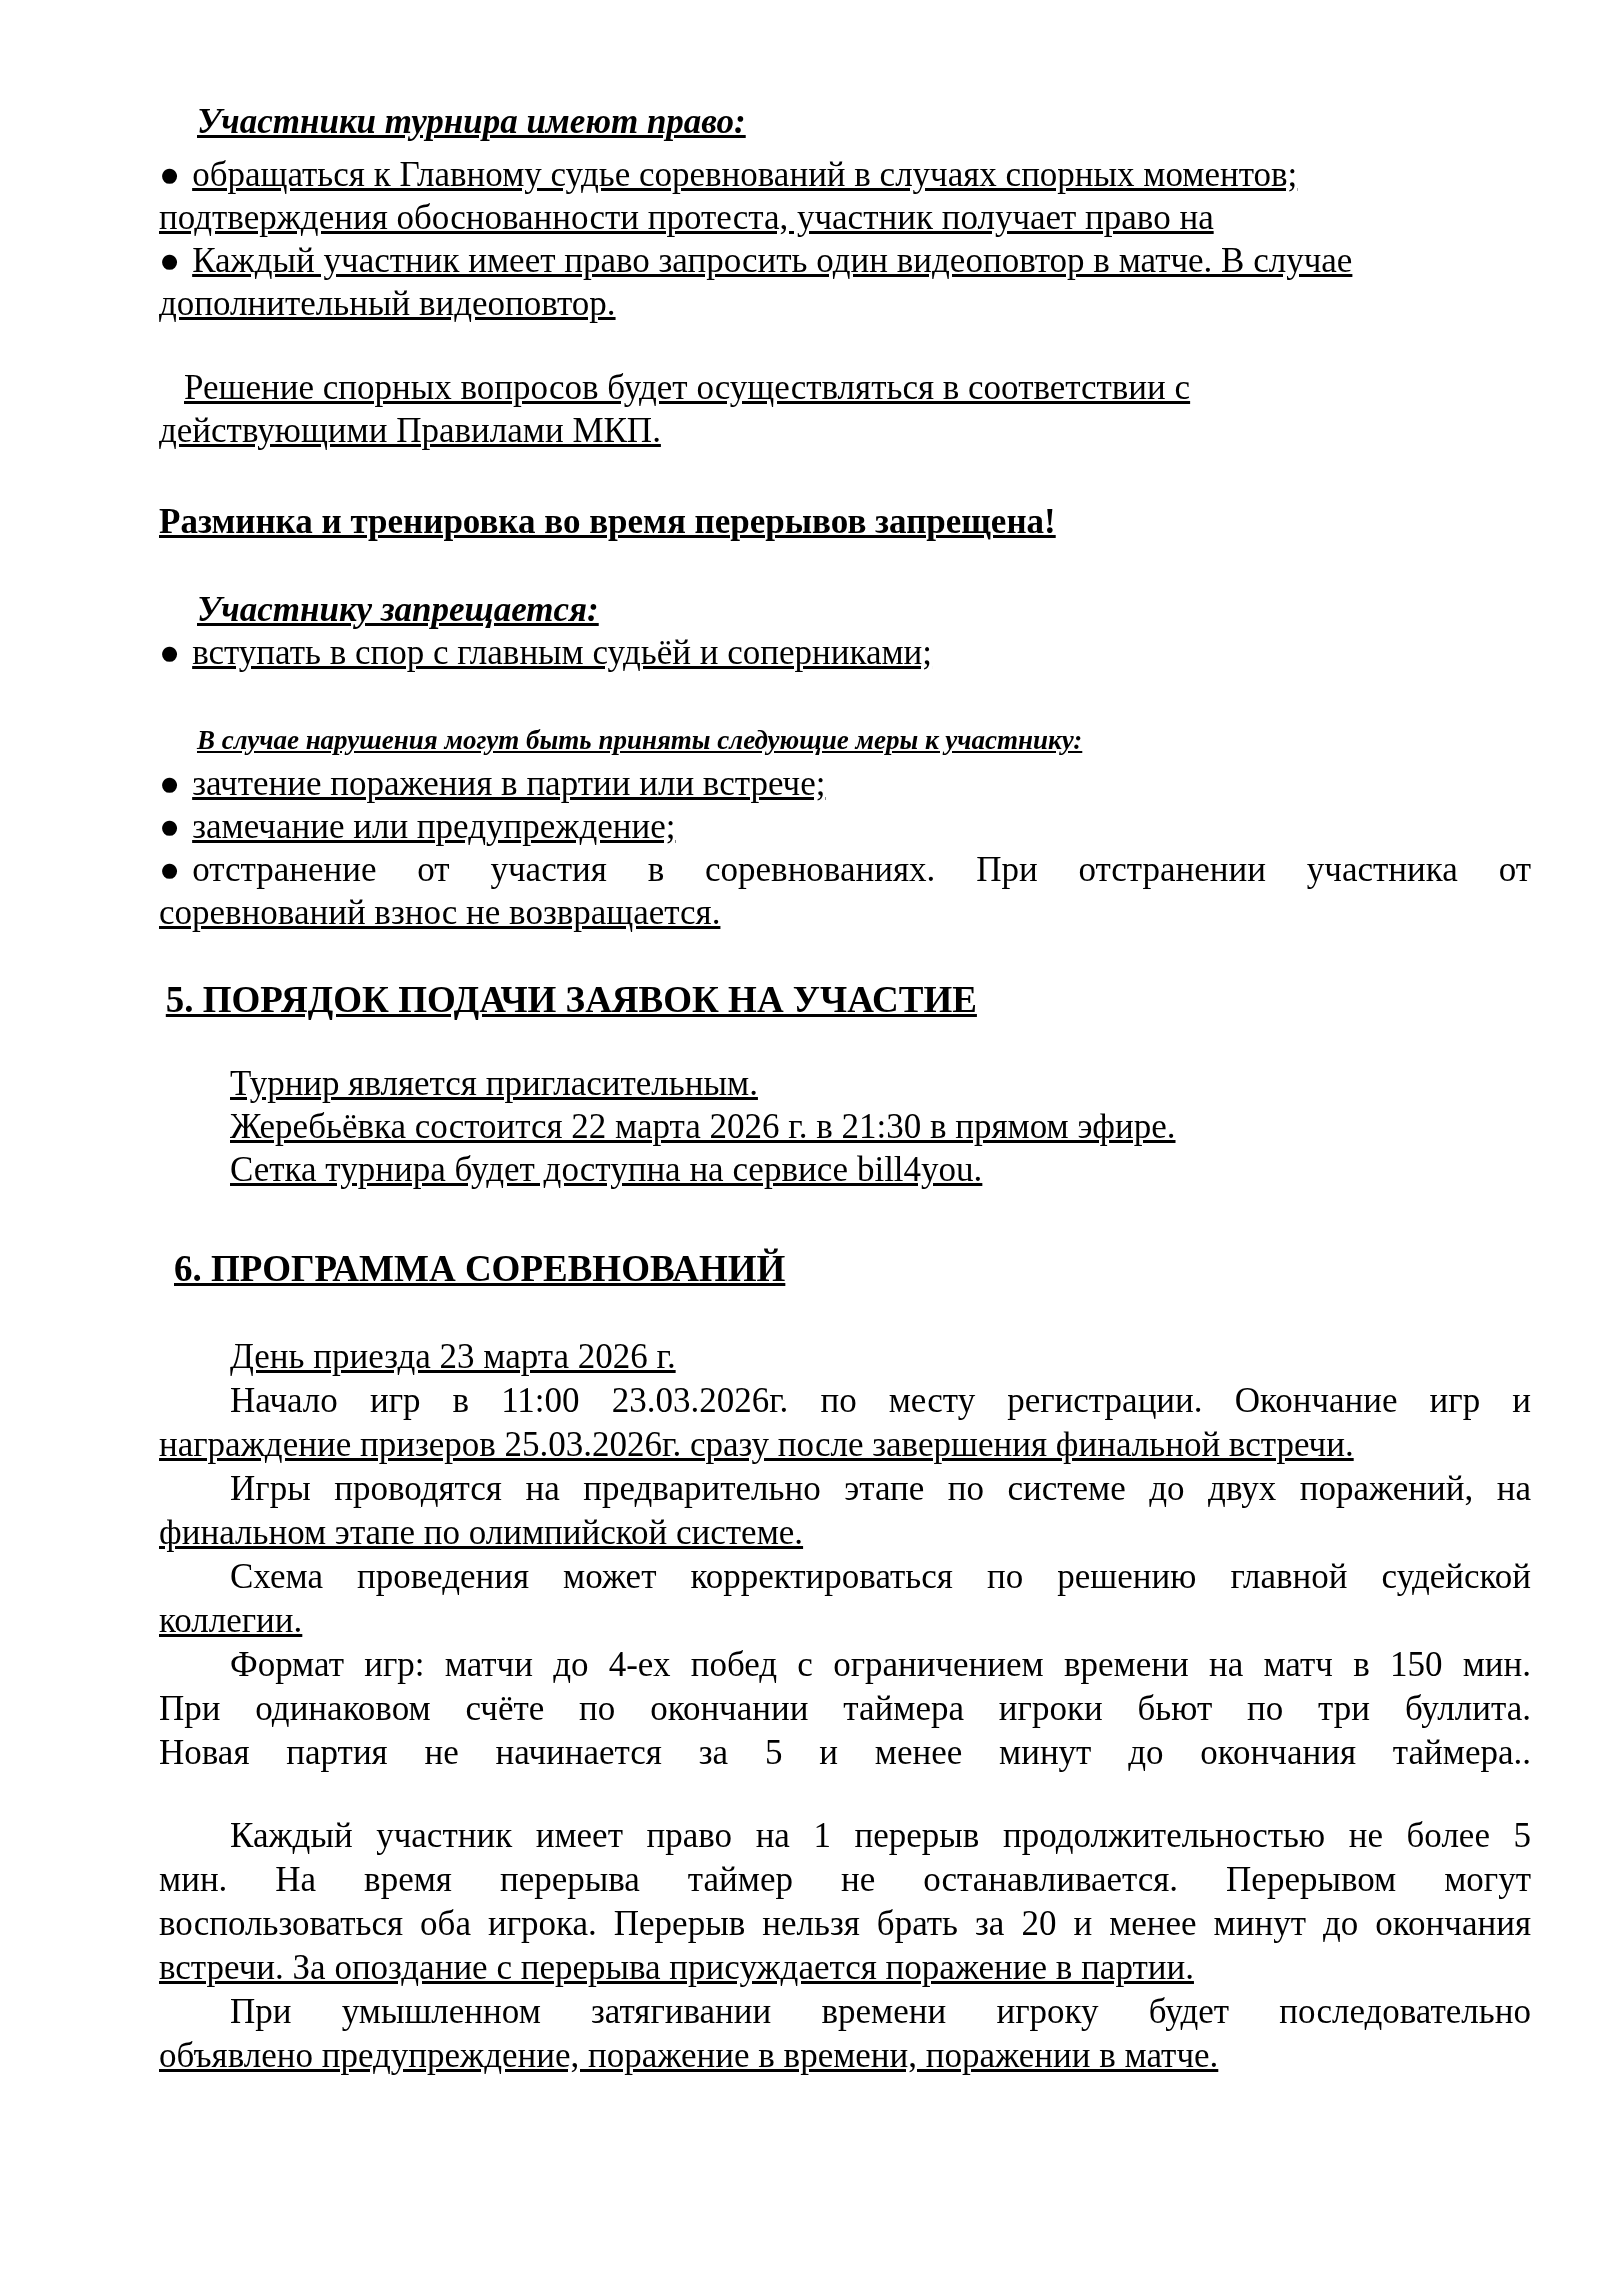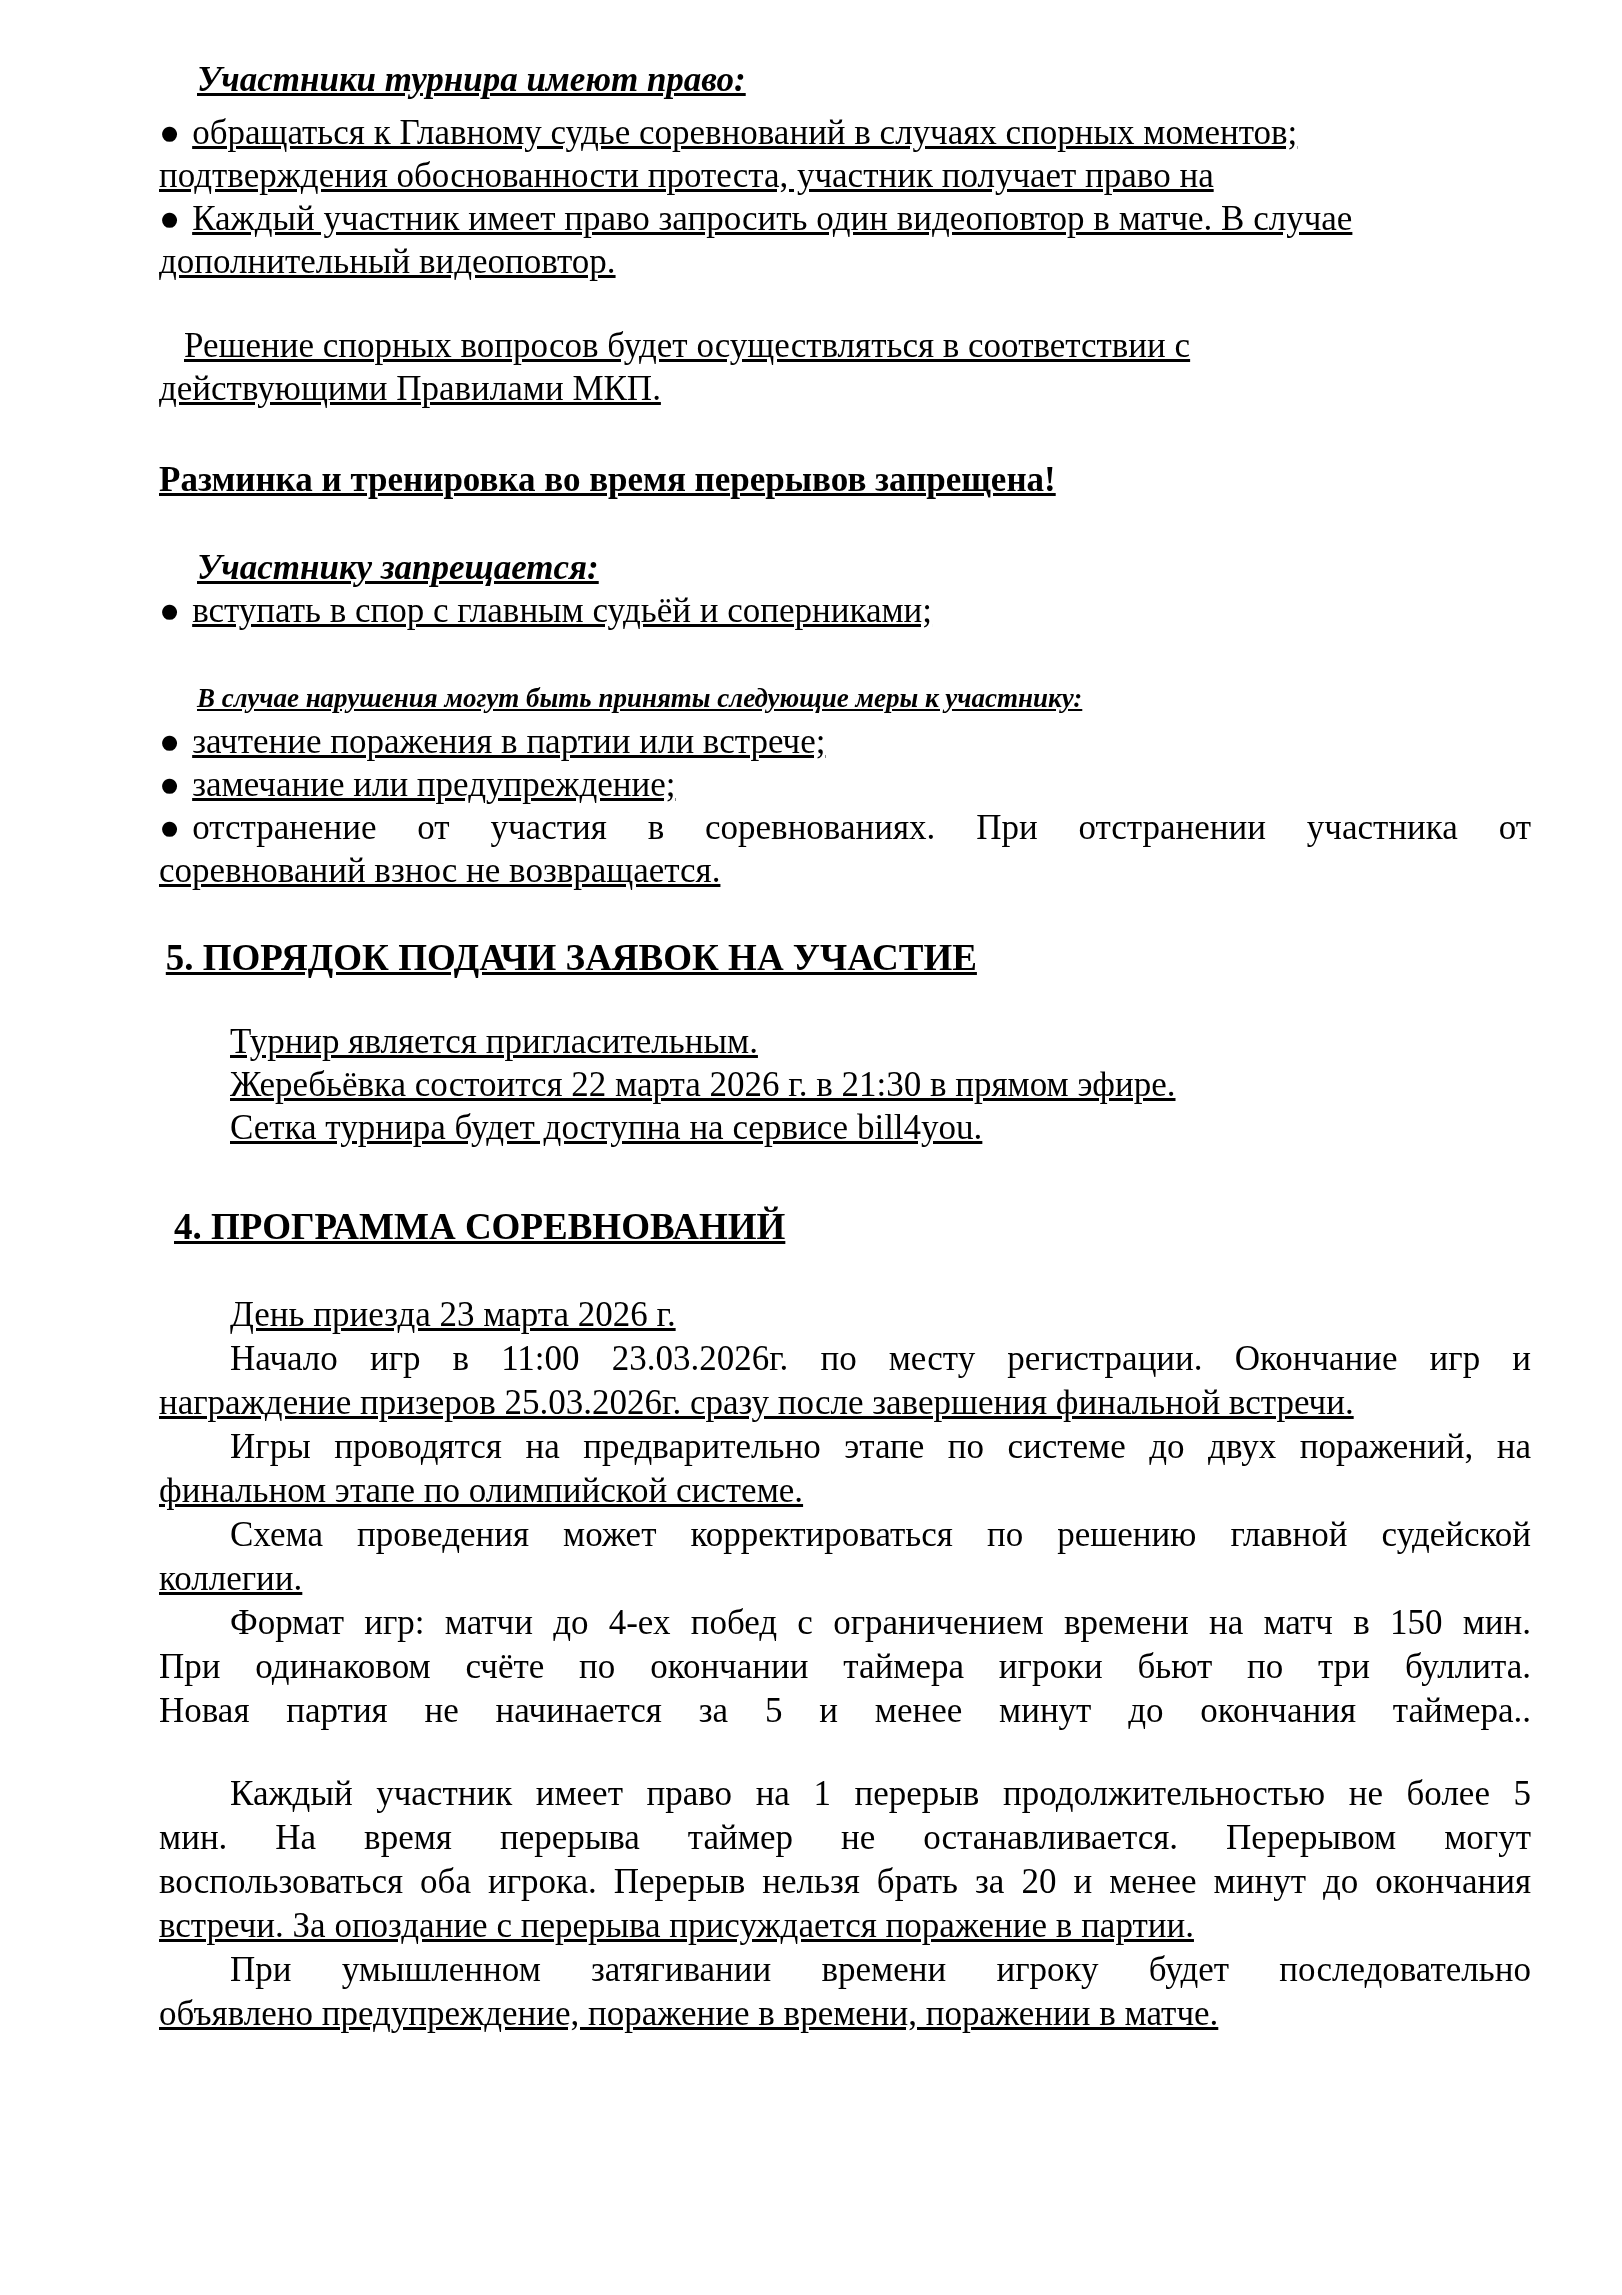"Участники турнира имеют право:" .page { padding: 58px 91px 0 159px -> 100px 91px 0 159px }
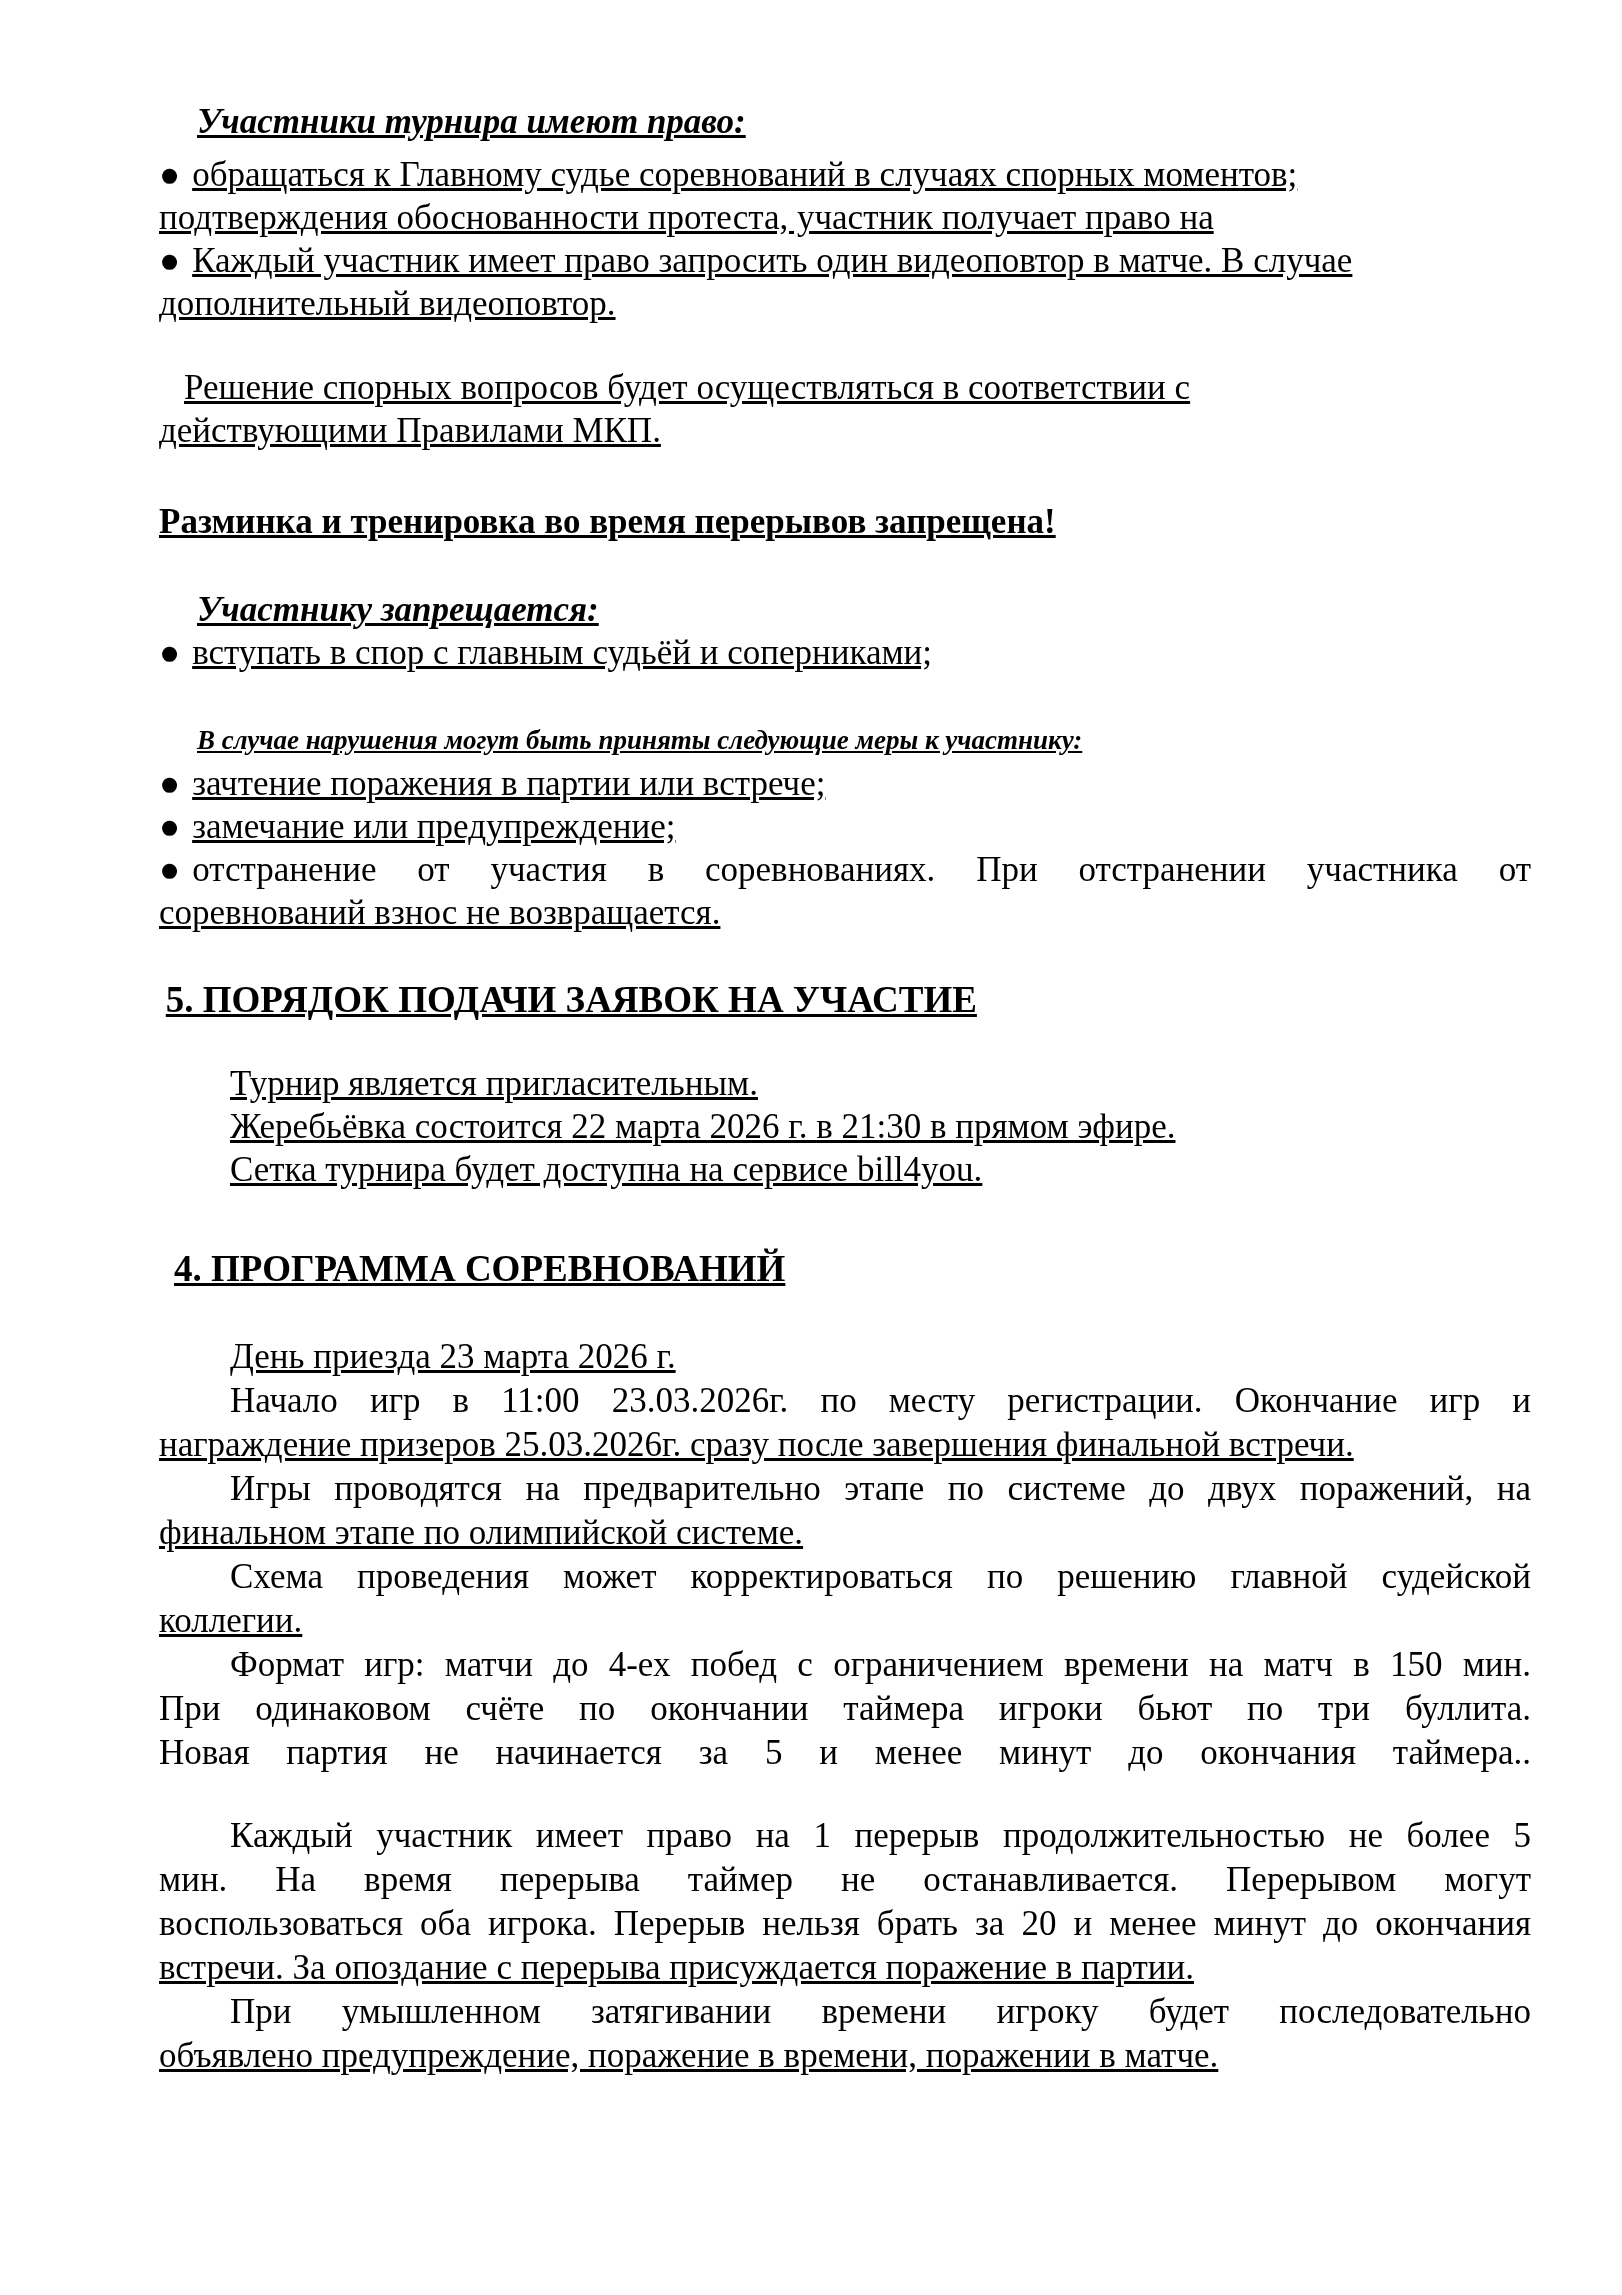"4. ПРОГРАММА СОРЕВНОВАНИЙ" div.line { text: 4 -> 6 }
